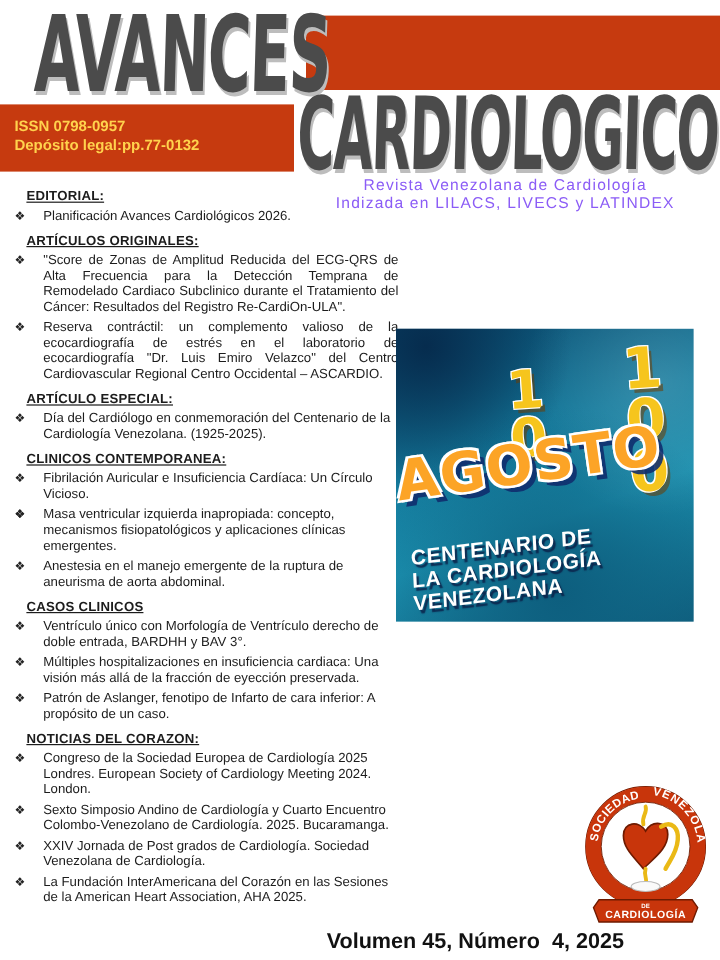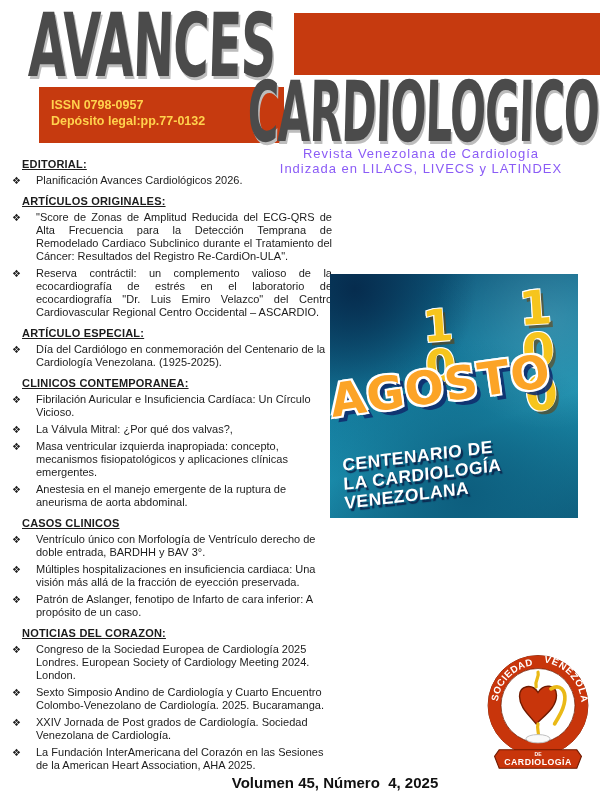"ISSN 0798-0957" .red-block { margin-left: 39px -> none }
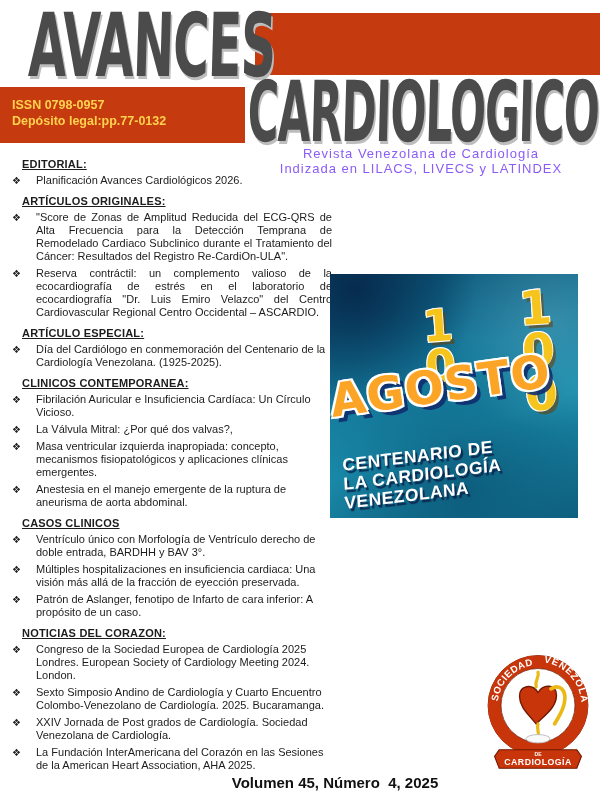"La Válvula Mitral: ¿Por qué" span.itxt { html: <span>La Válvula Mitral: ¿Por qué dos valvas?,</span> -> none }
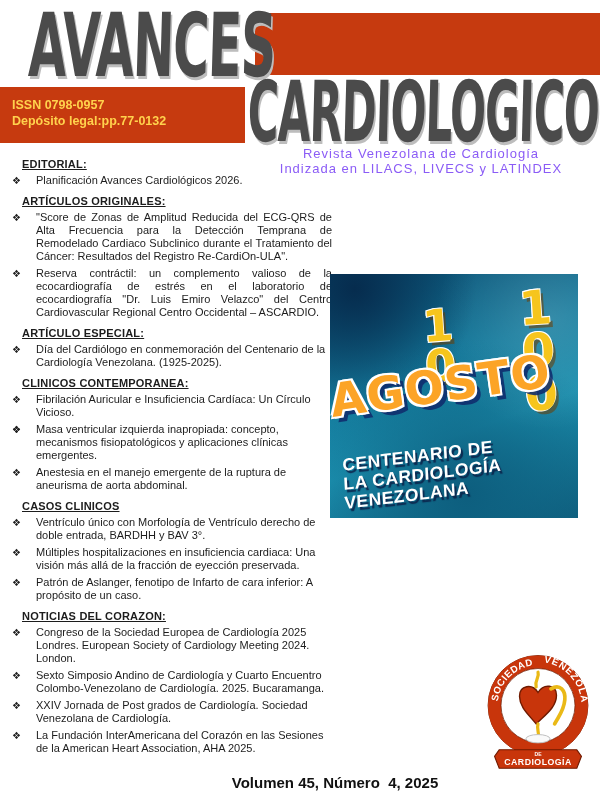"Volumen 45, Número 4, 2025" .footer { font-size: 15px -> 18px; text-align: center -> right }
